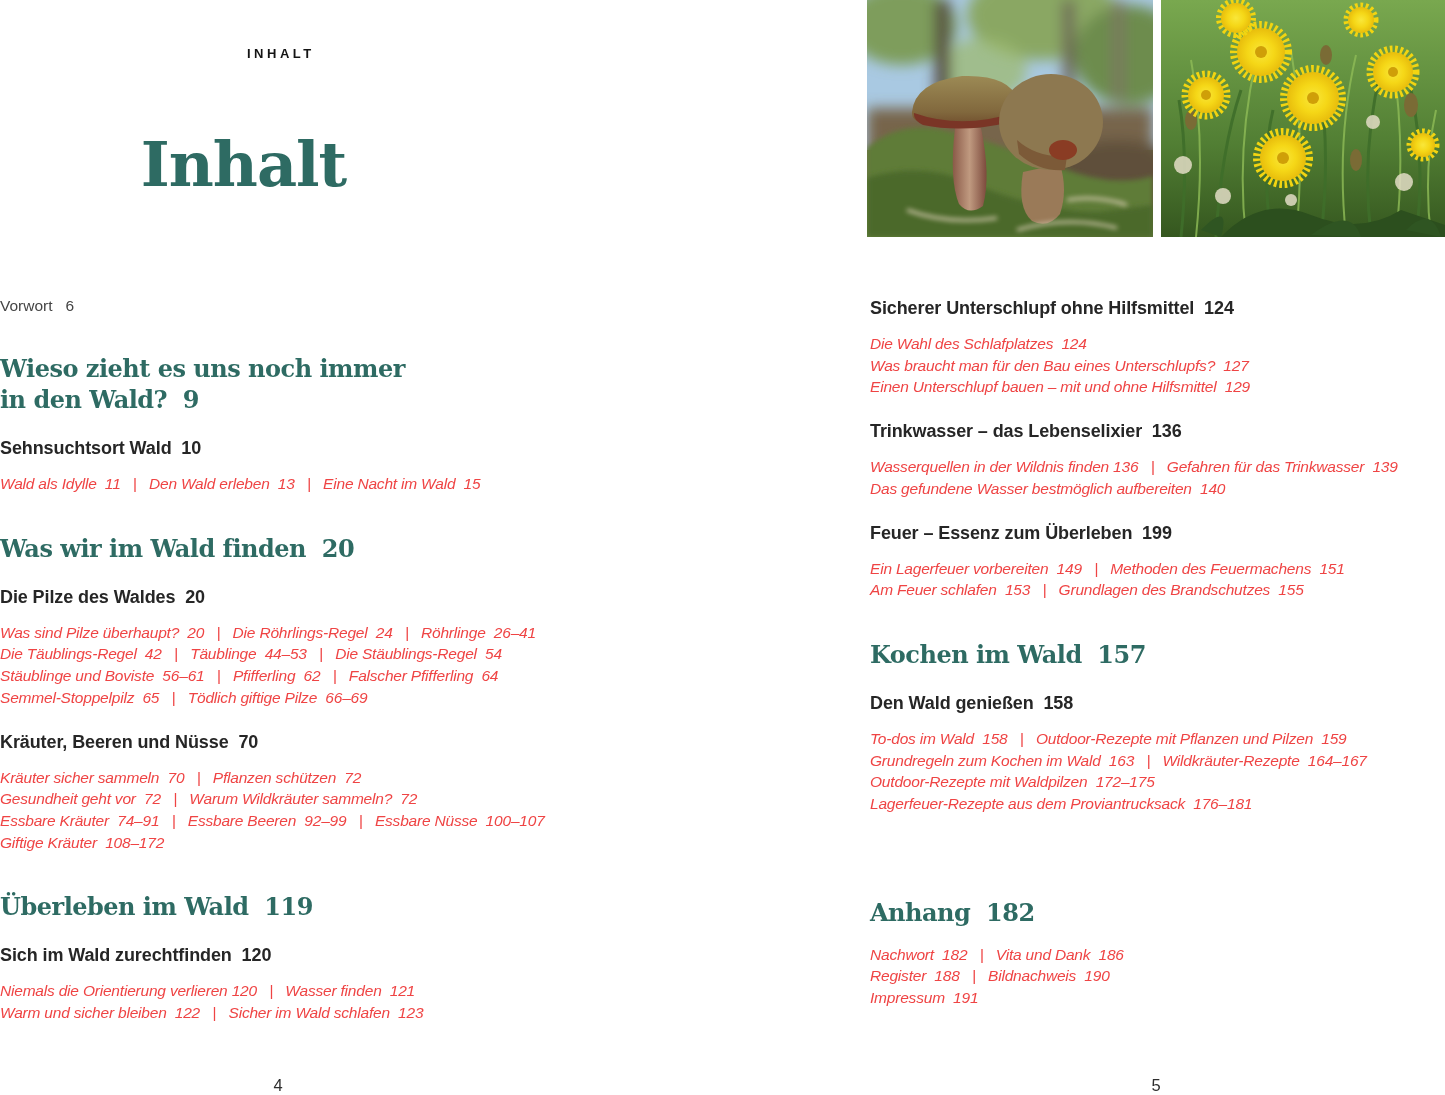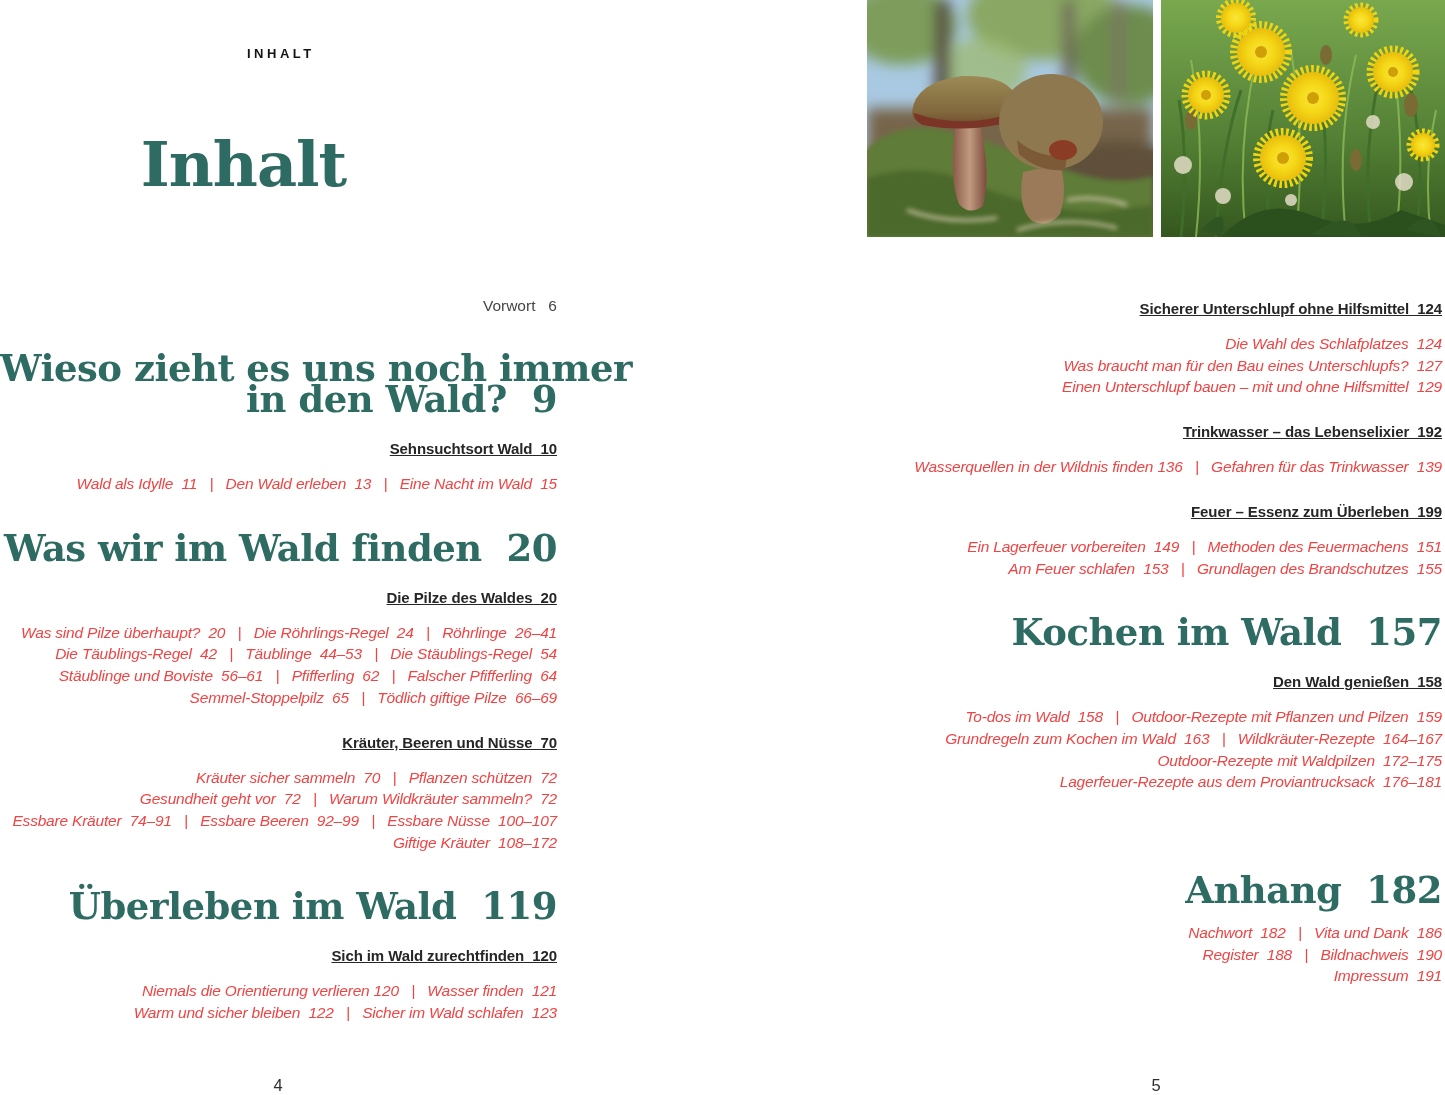"Vorwort 6" .toc-col { text-align: right -> left }
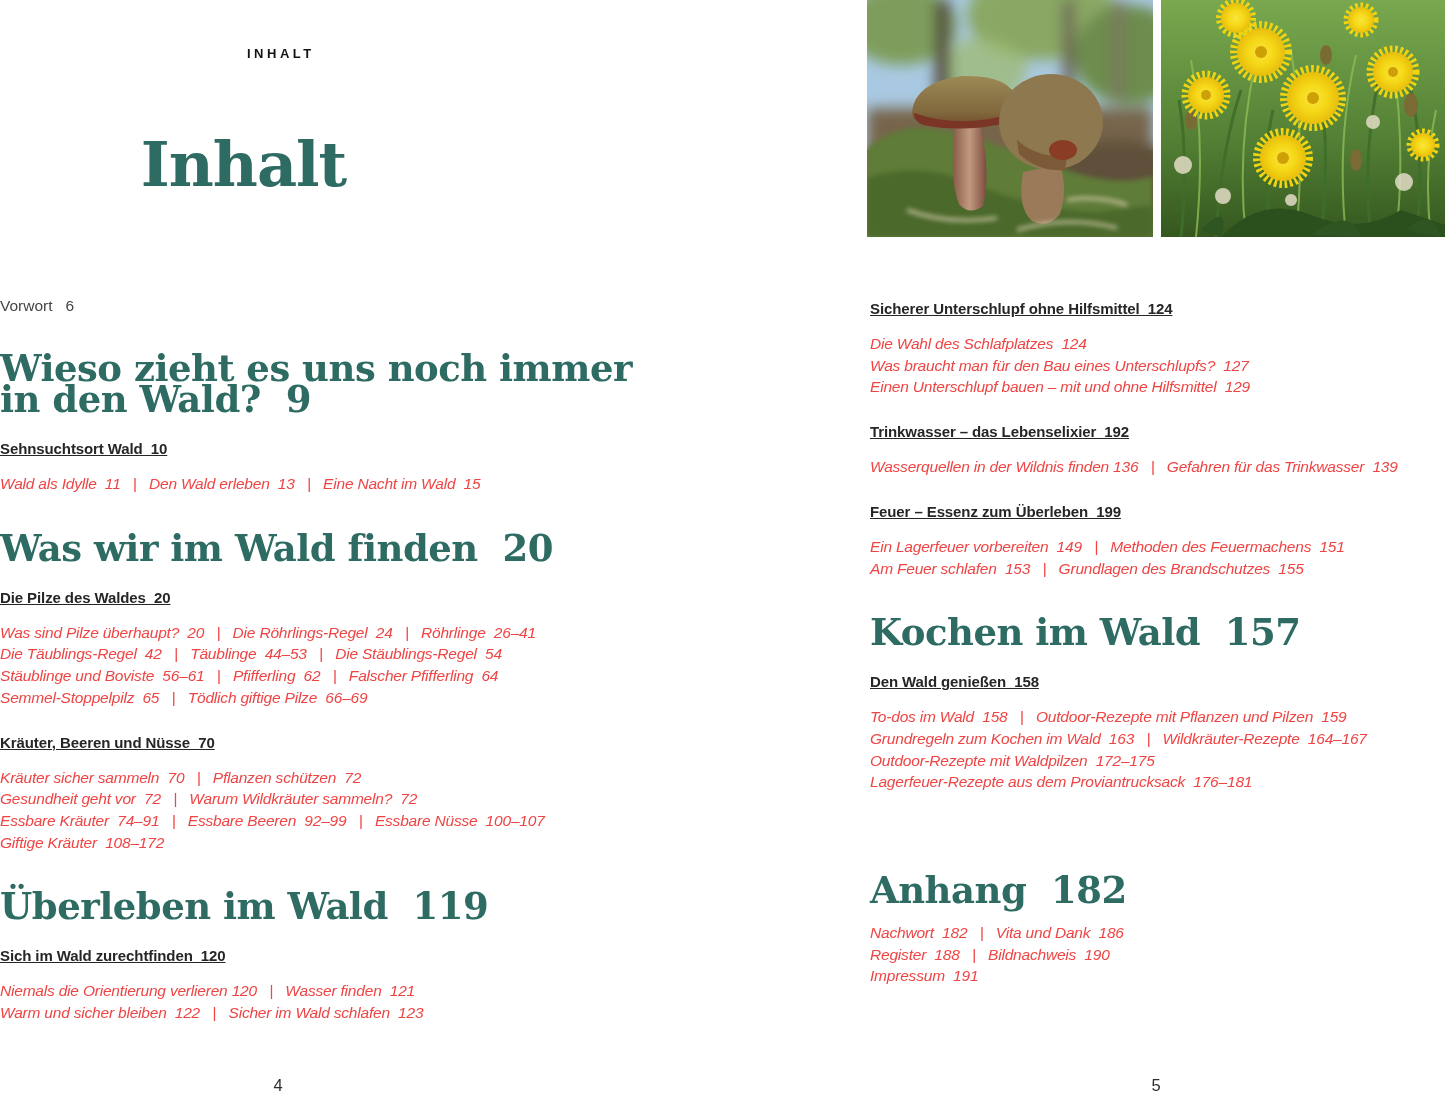"Sicherer Unterschlupf ohne Hilfsmittel" .subhead { font-size: 15px -> 18px; text-decoration: underline -> none }
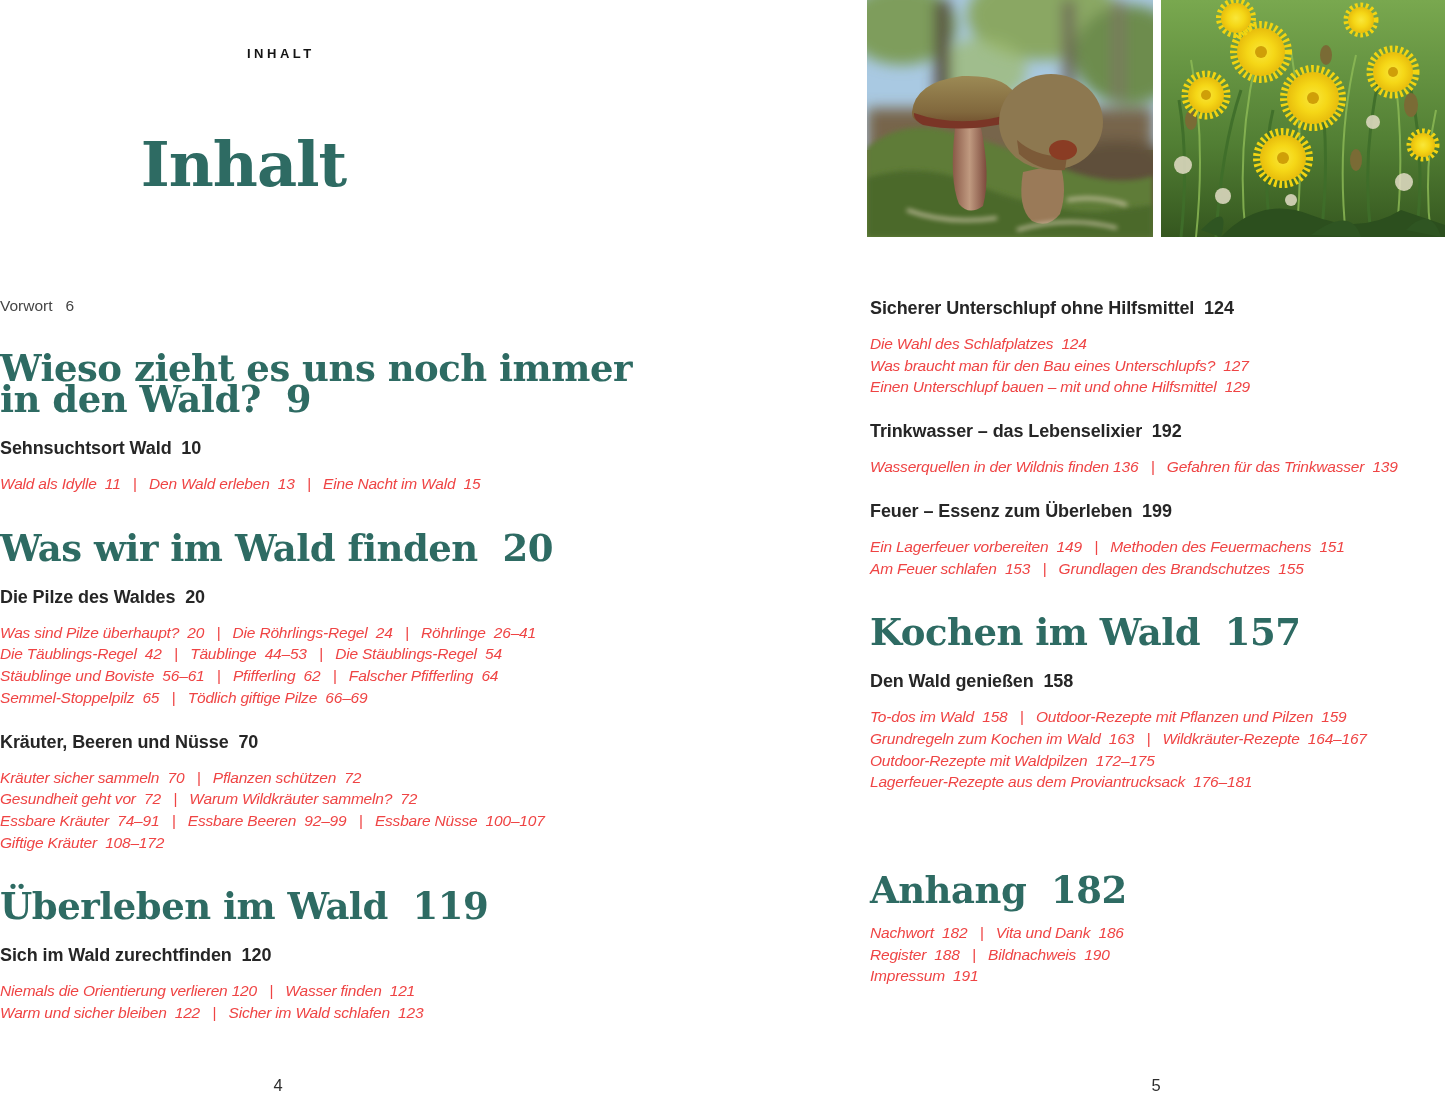"Wieso zieht es uns noch" .chapter { font-size: 37px -> 24px }
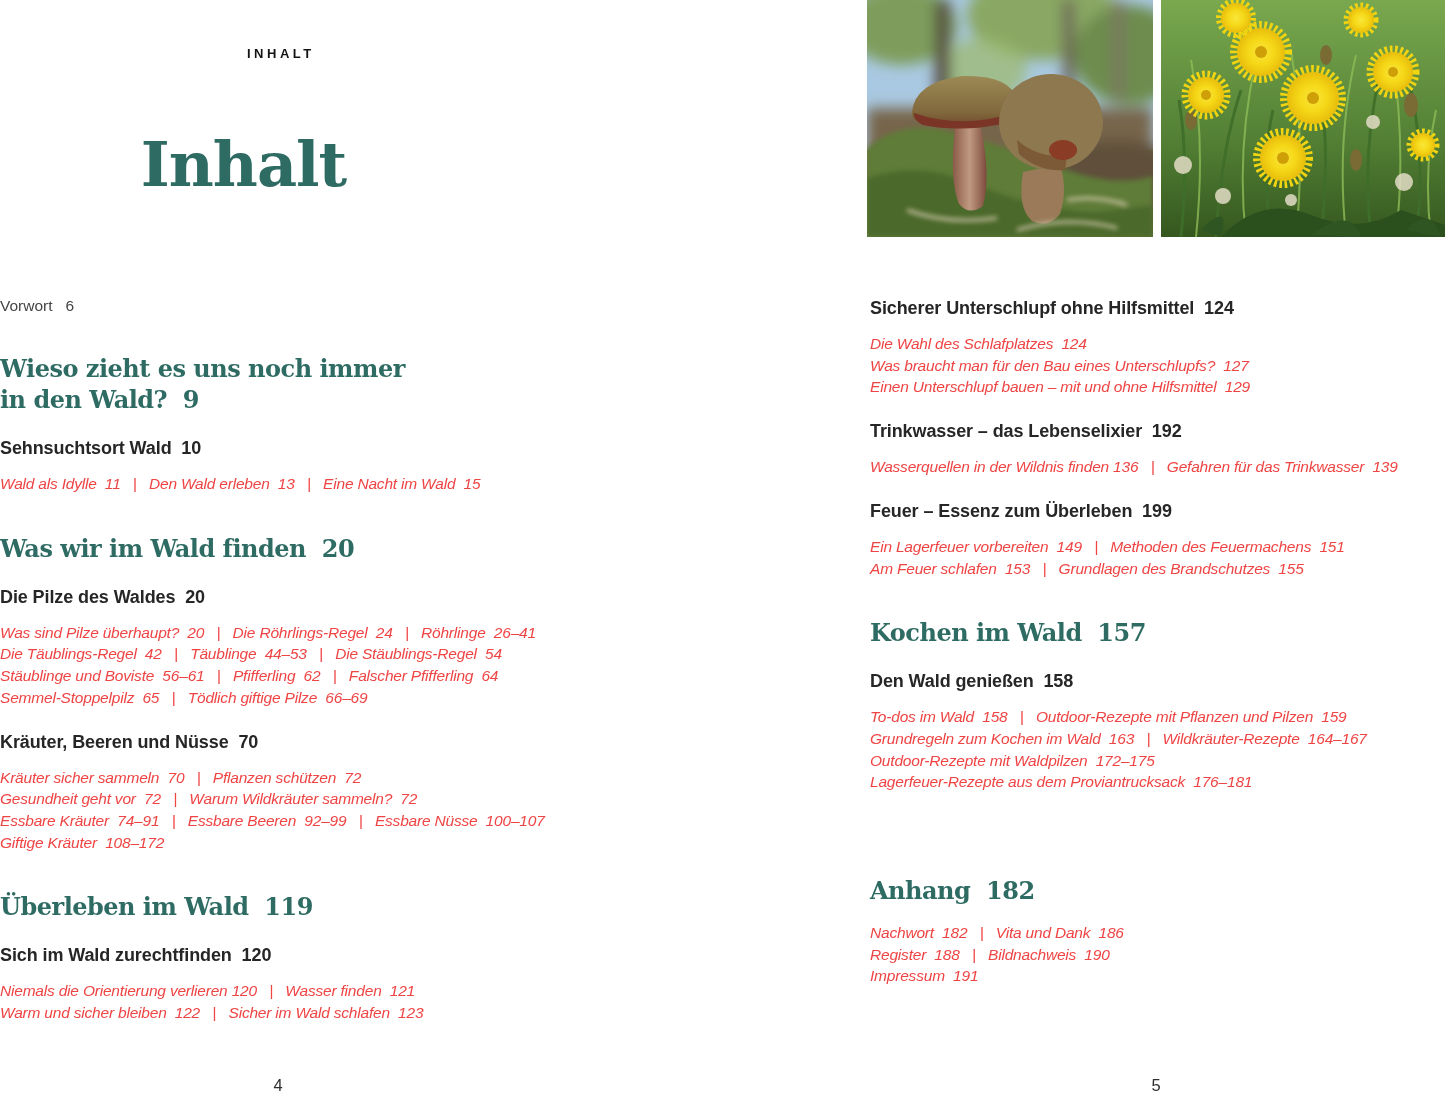"Trinkwasser – das Lebenselixier 192" div.subhead { text: 192 -> 136 }
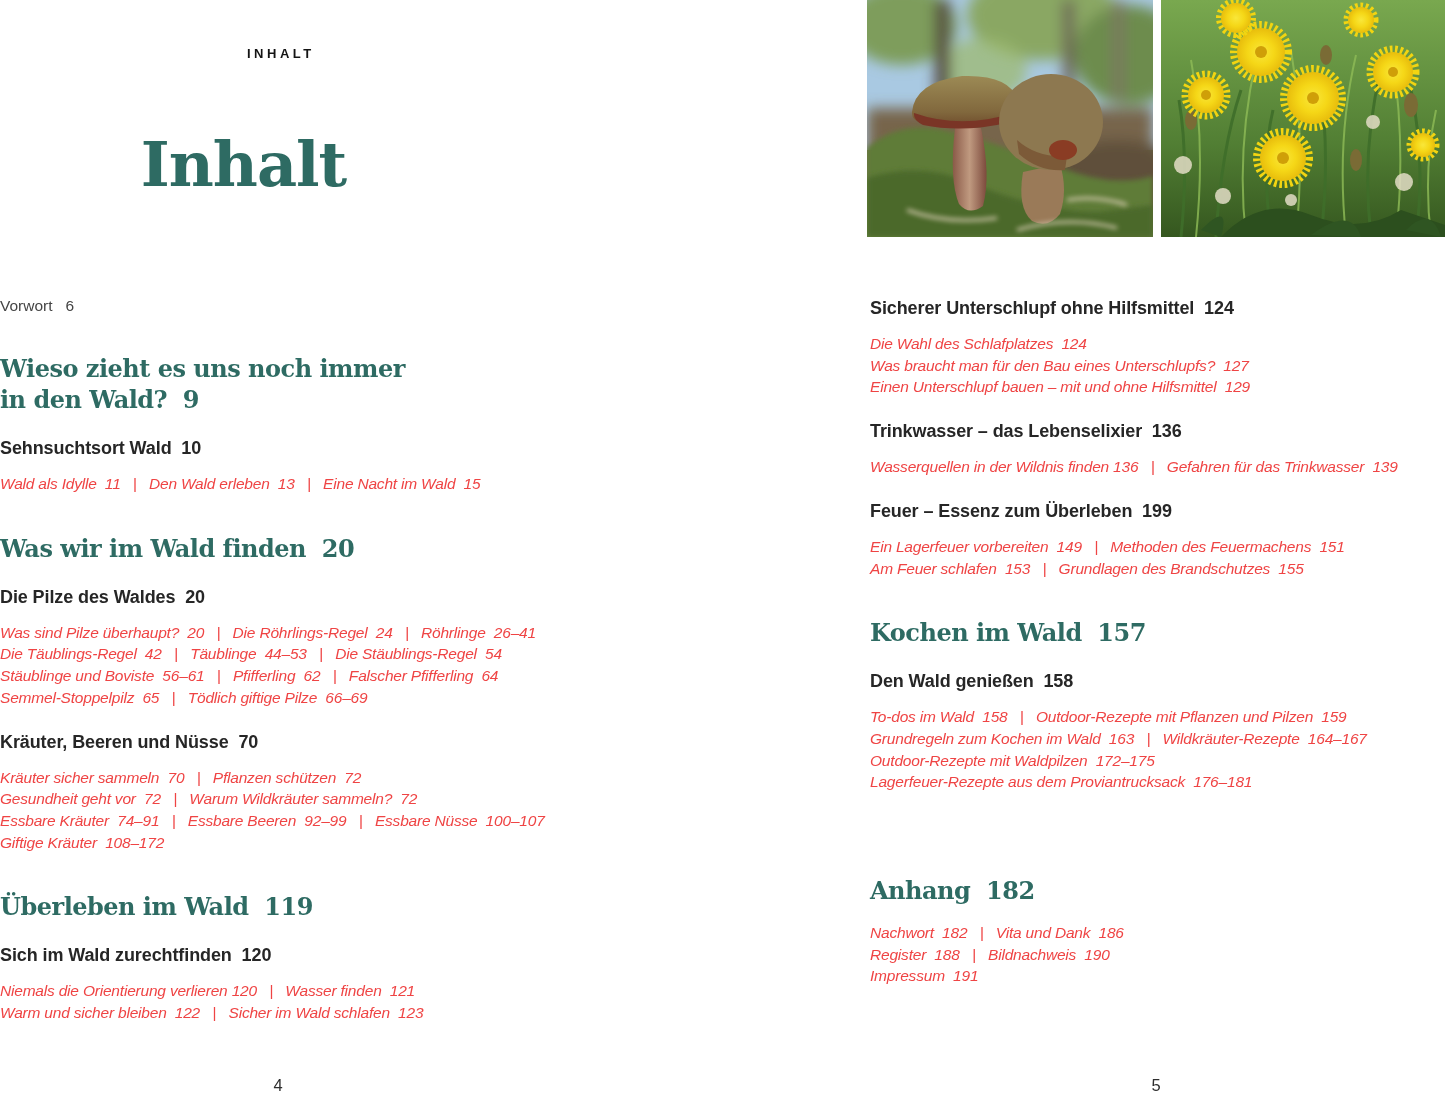"Das gefundene Wasser bestmöglich" div.entry { html: none -> <div>Das gefundene Wasser bestmöglich aufbereiten 140</div> }
